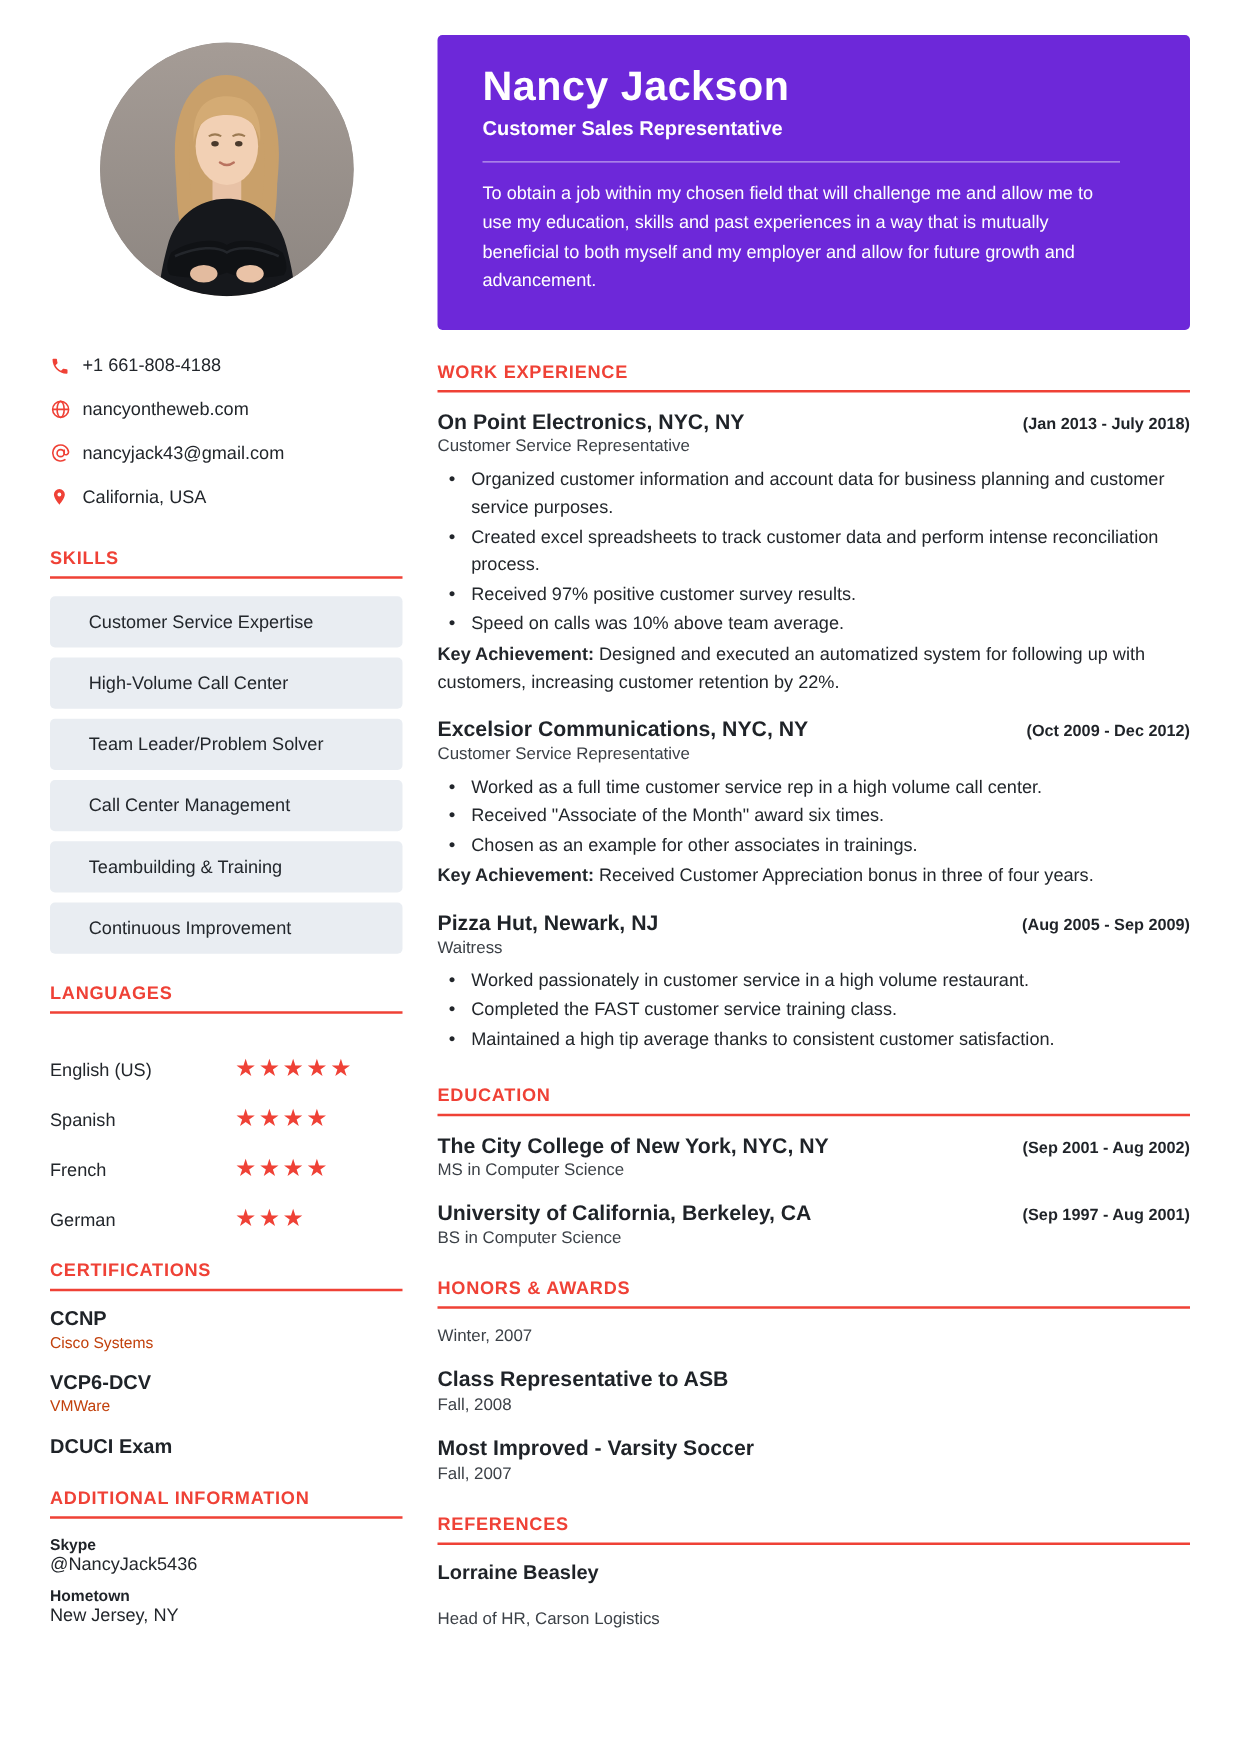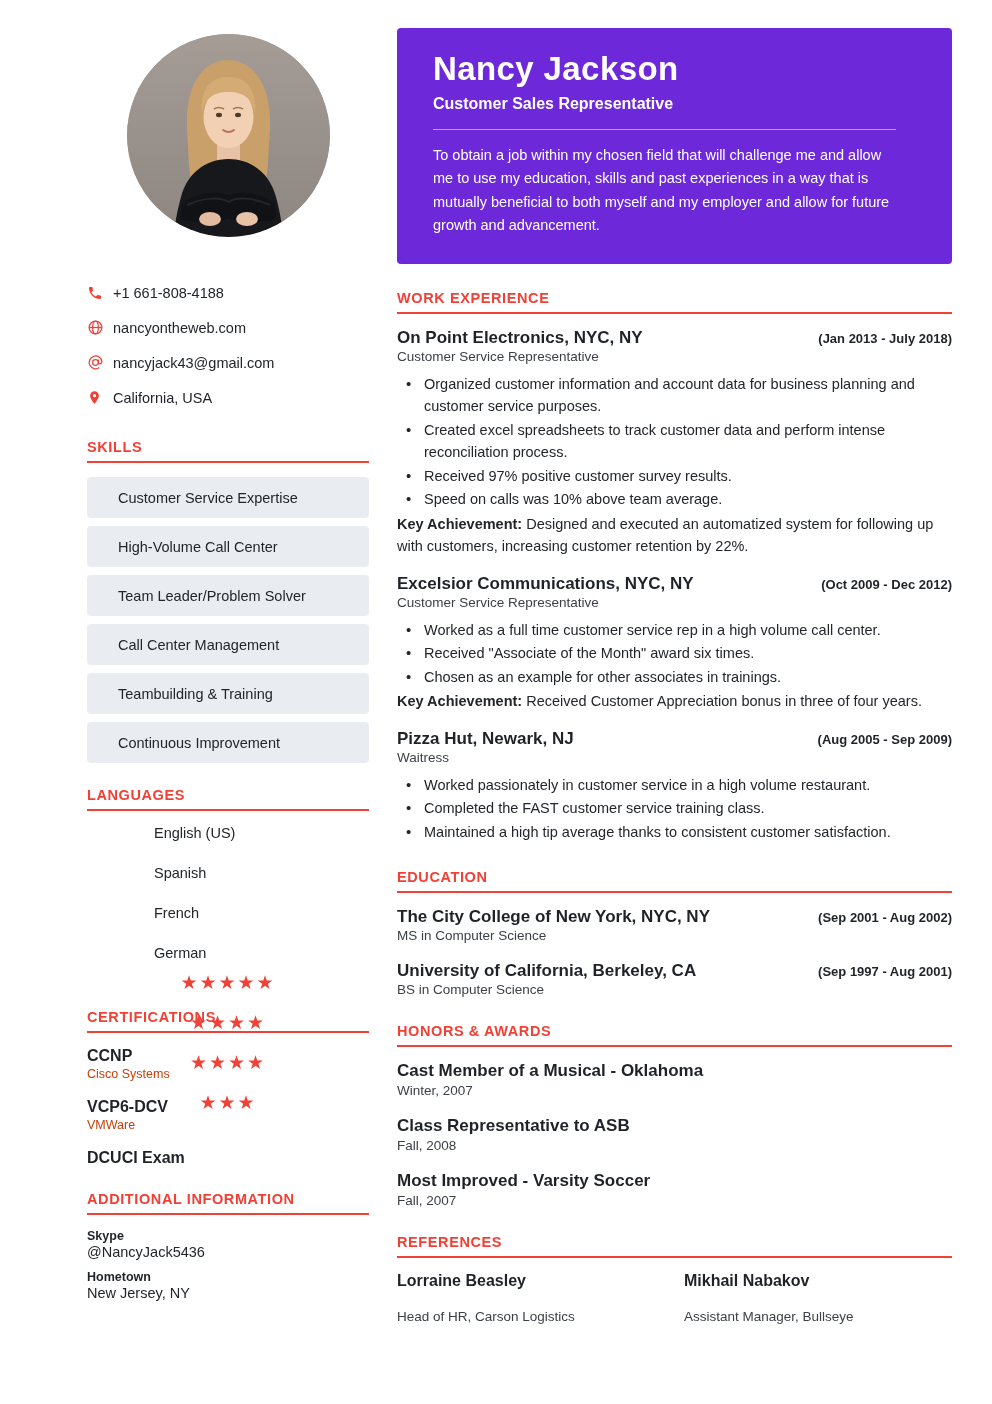"+1 661-808-4188" .left { margin-left: 47px -> none }
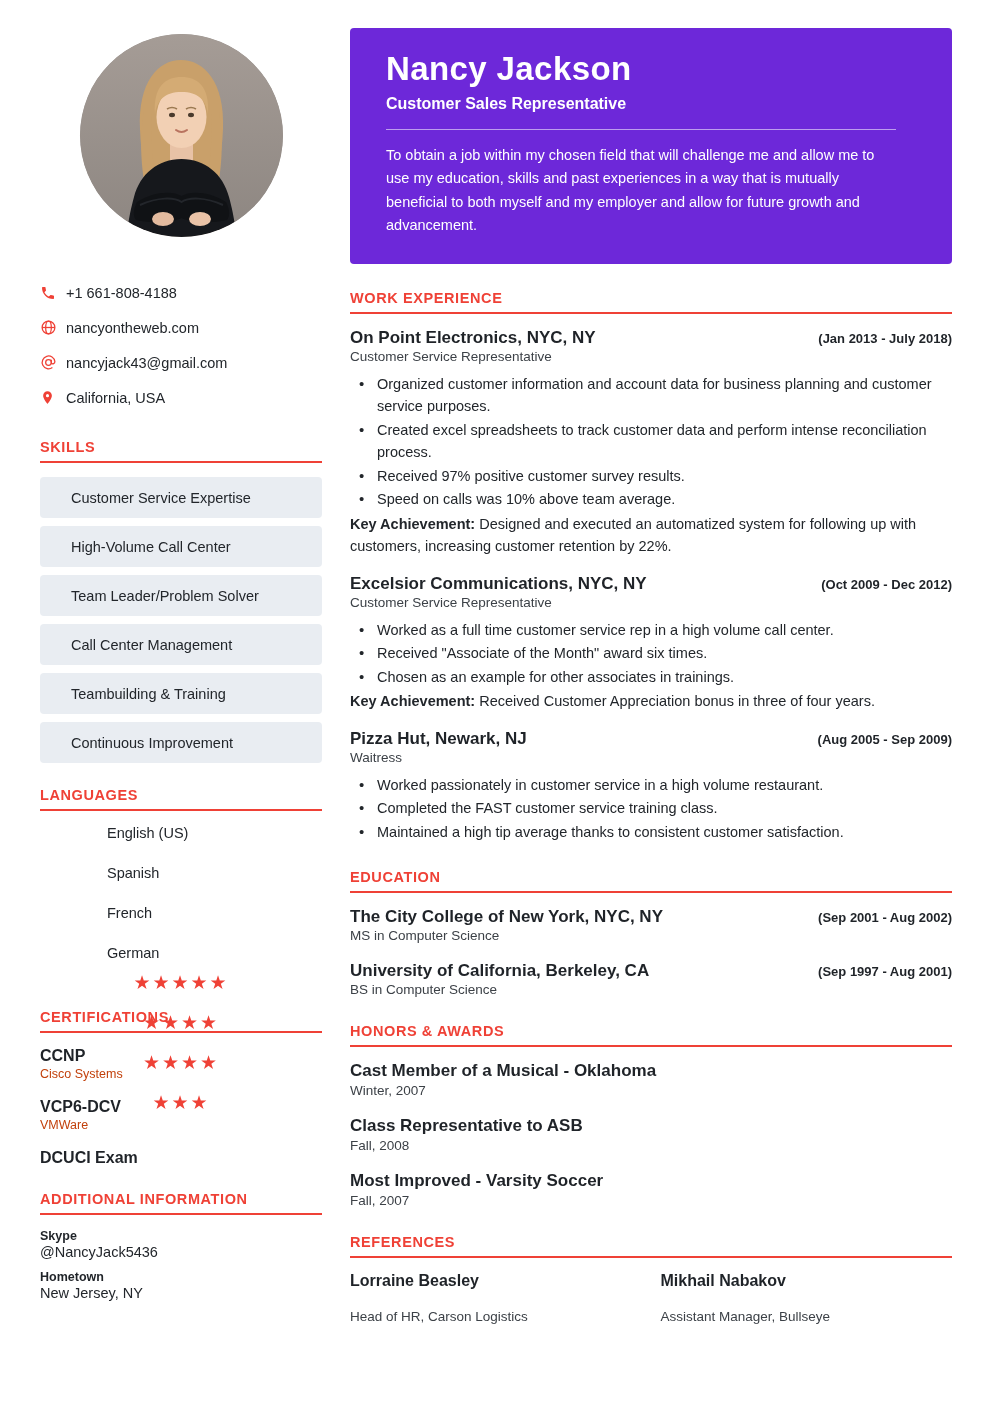"English (US)" .lang-row { align-items: center -> flex-end; flex-direction: column -> none }
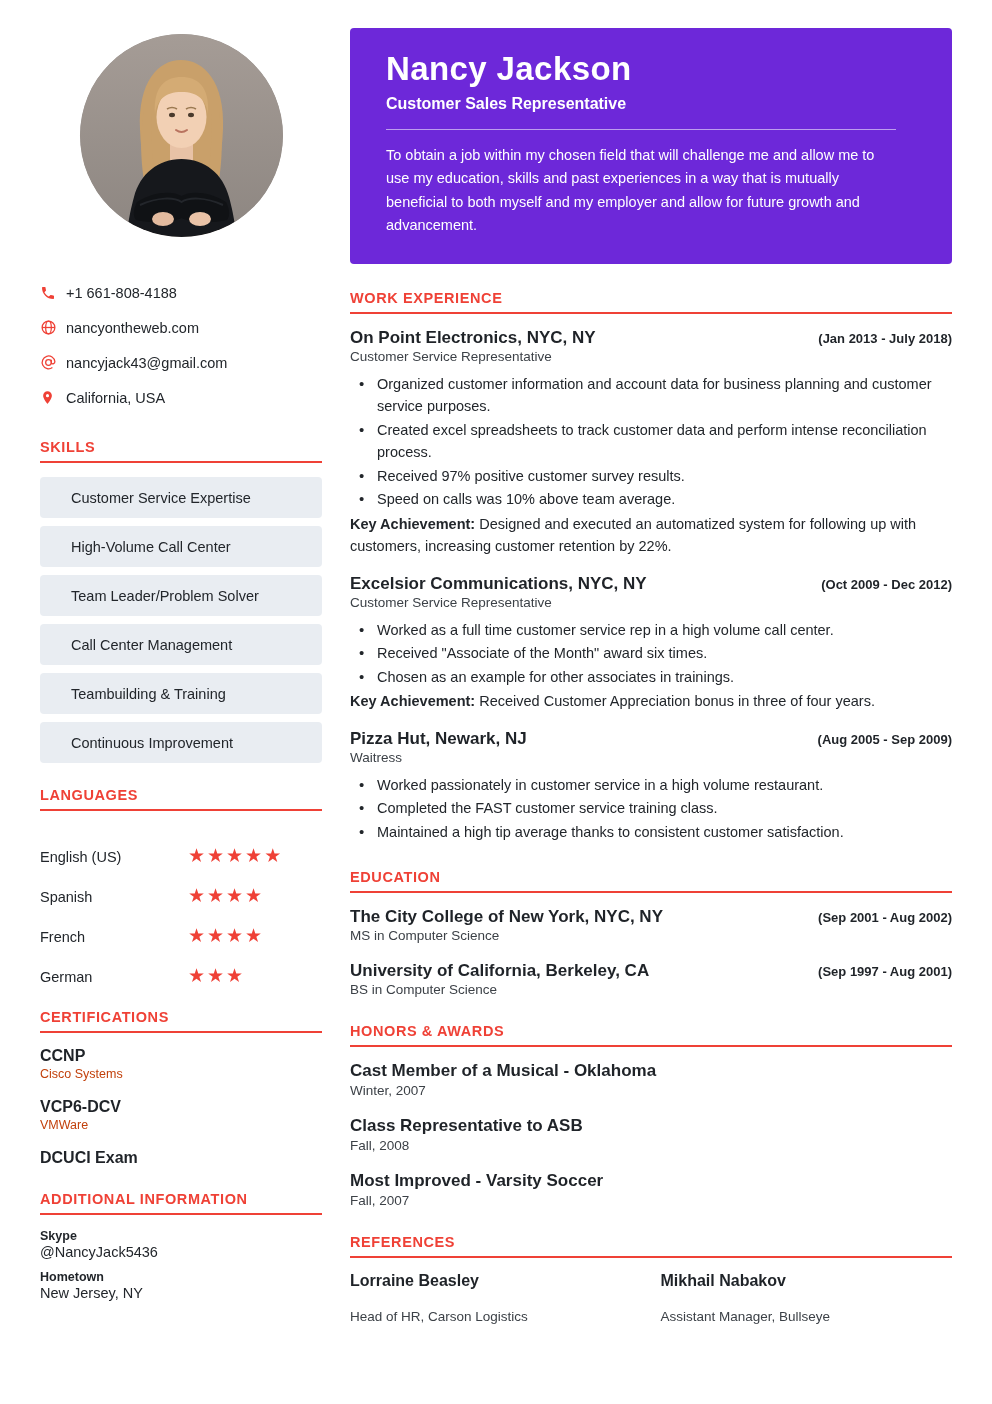"Cast Member of a Musical" div.award-title { html: <div>Cast Member of a Musical - Oklahoma</div> -> none }
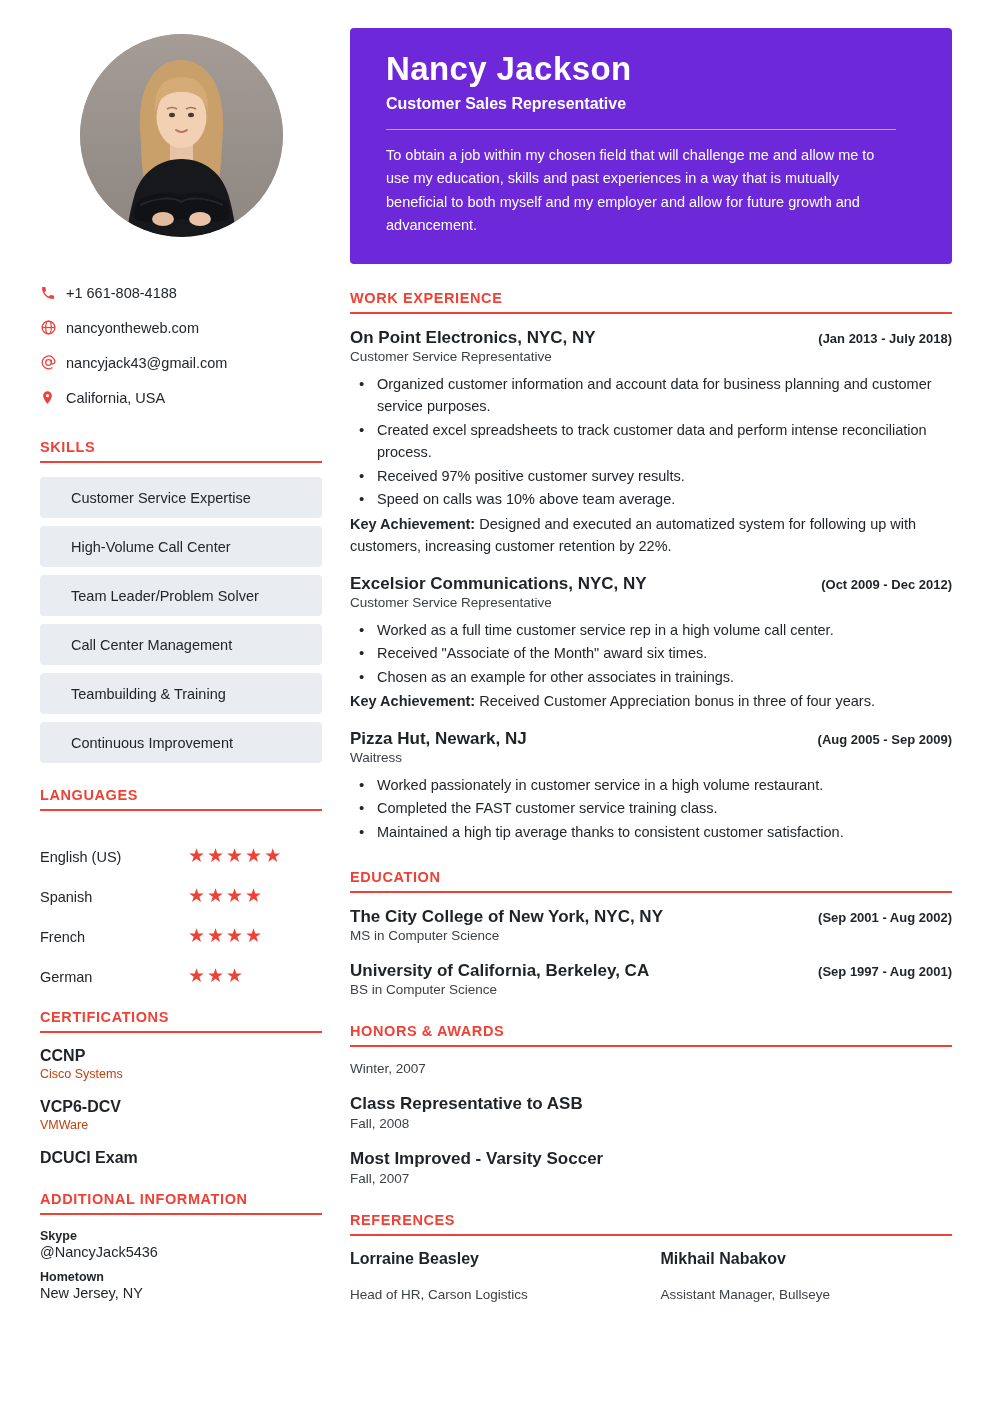"Mikhail Nabakov" div.ref { html: <div> <div>Mikhail Nabakov</div> <div>Assistant Manager, Bullseye</div> </div> -> none }
